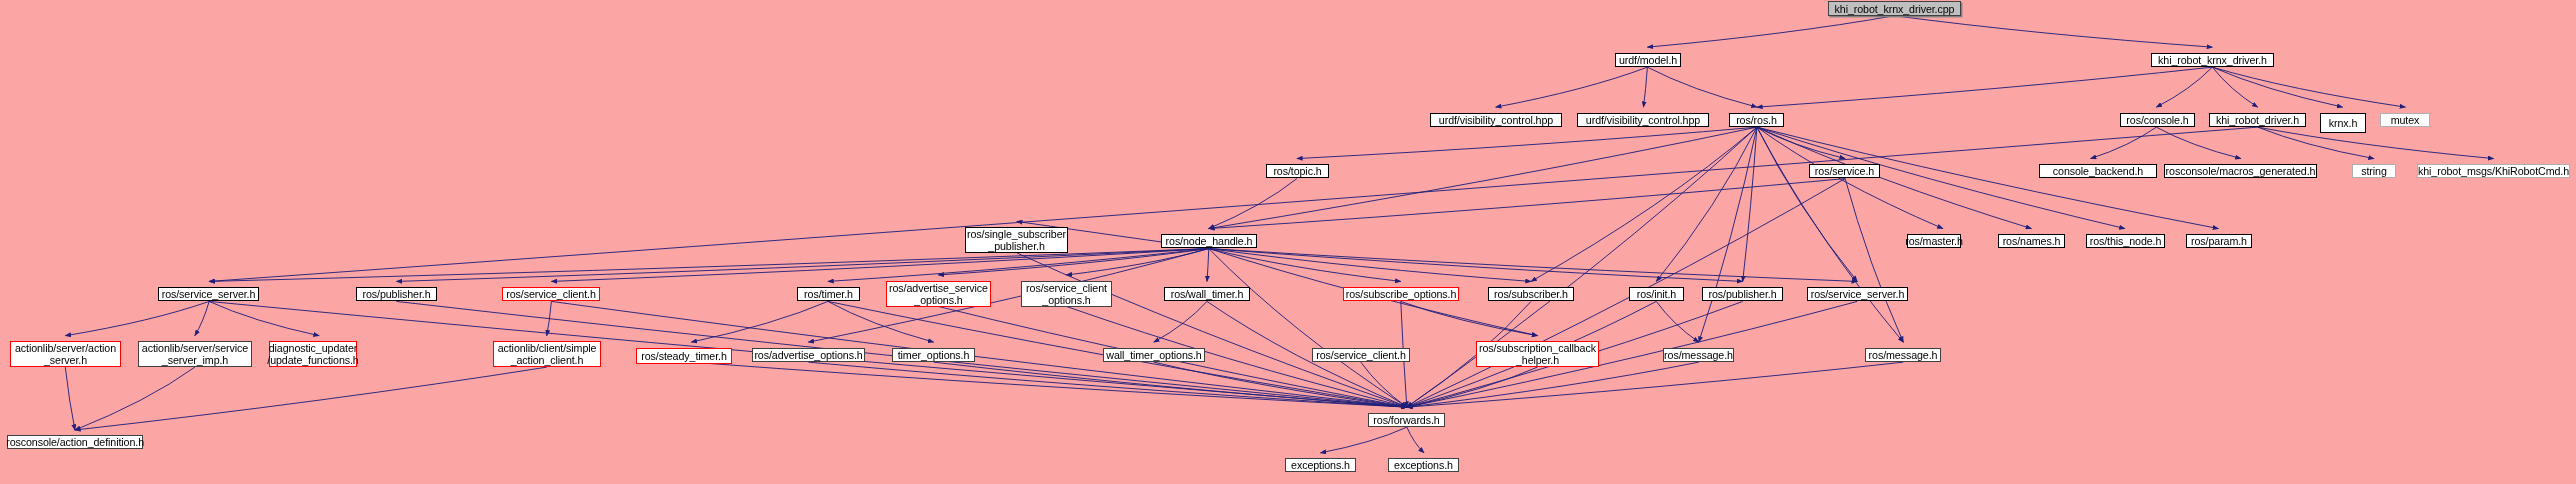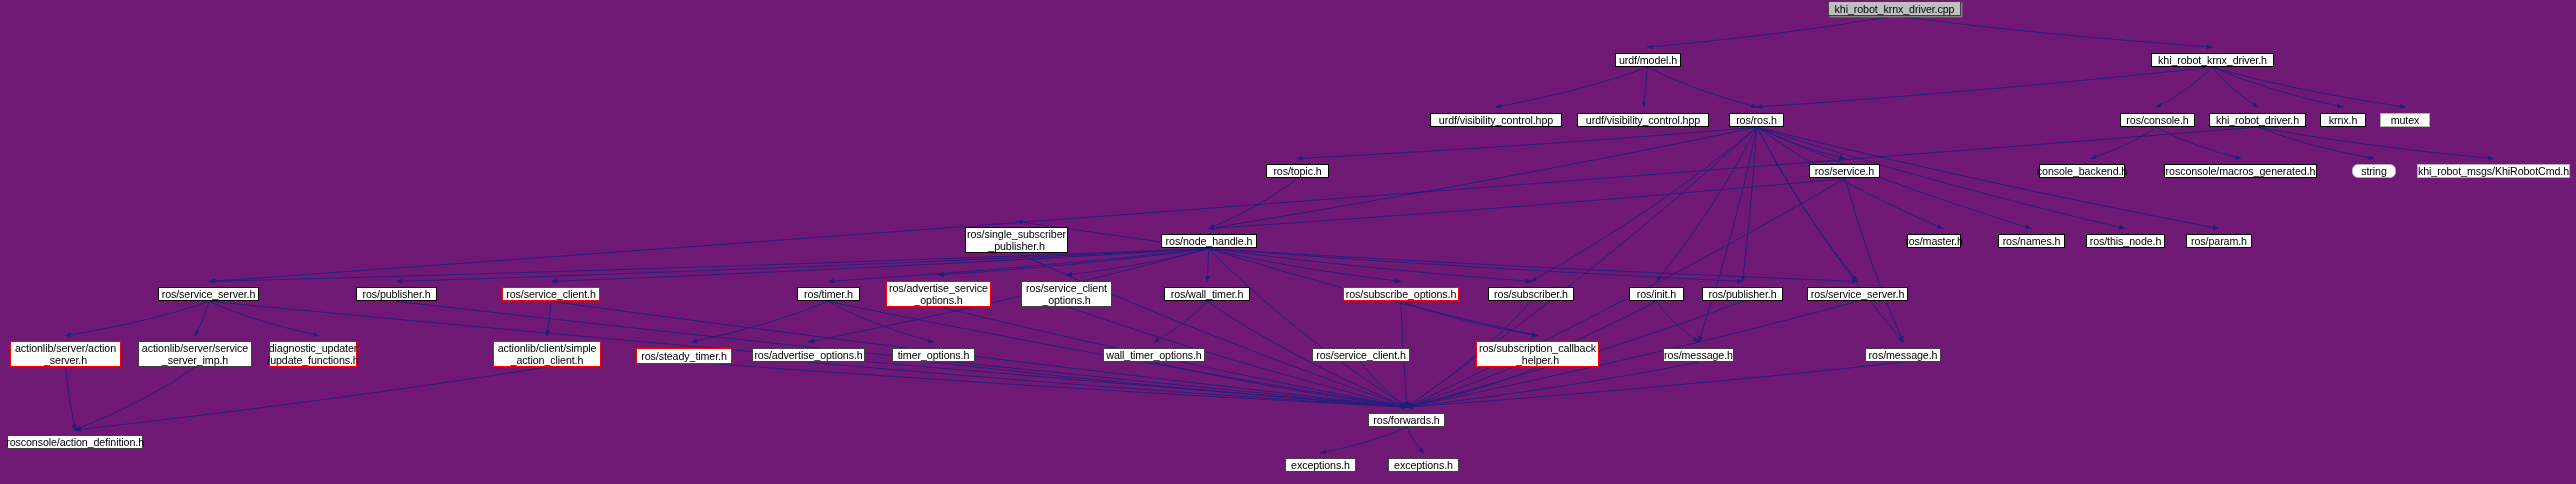"khi_robot_krnx_driver.cpp" #graph { background: #701a75 -> #fca5a5 }
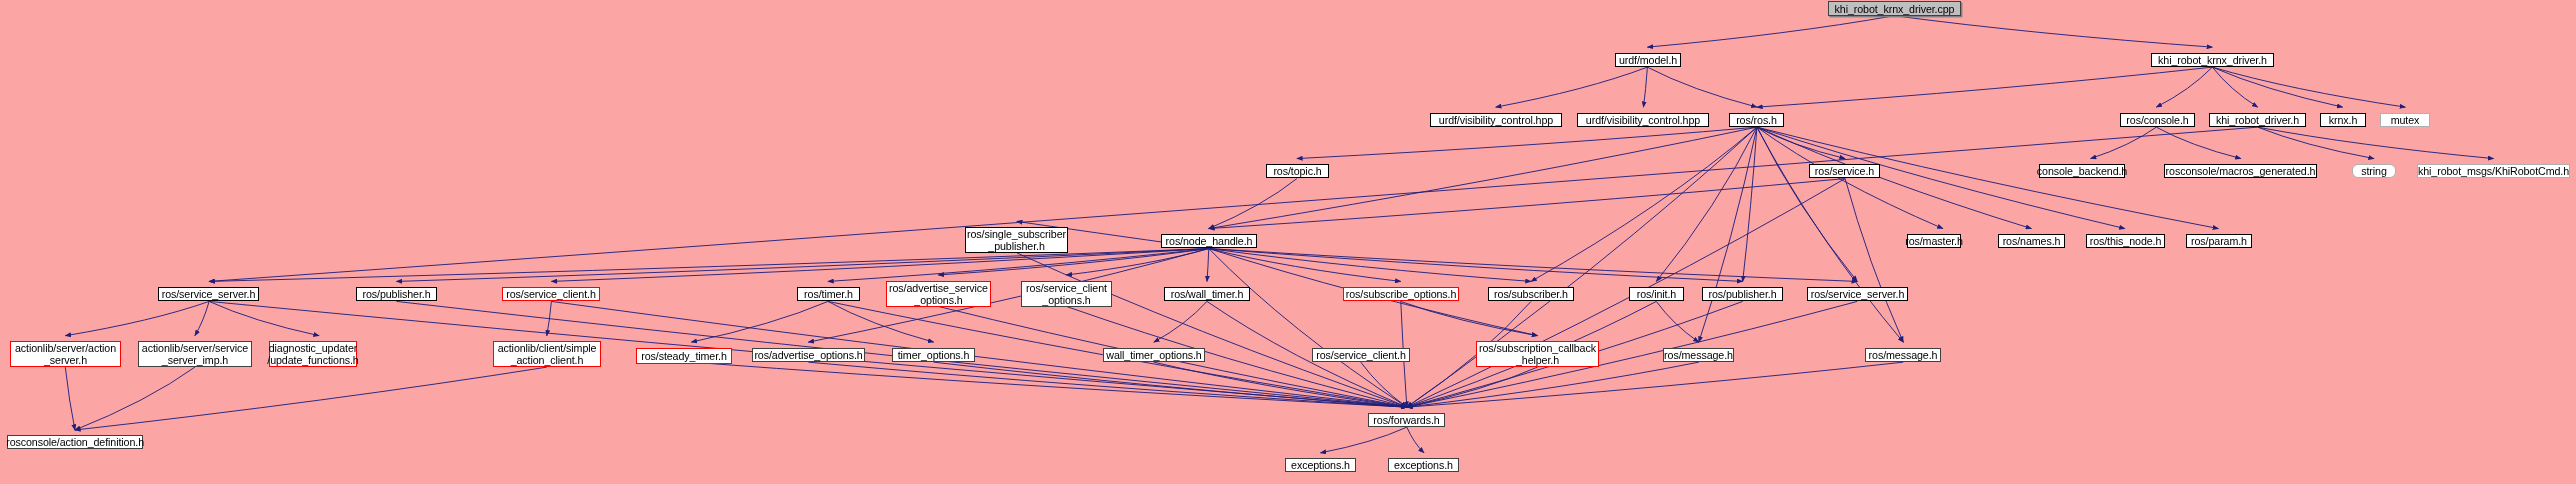"krnx.h" div.node { height: 14px -> 20px }
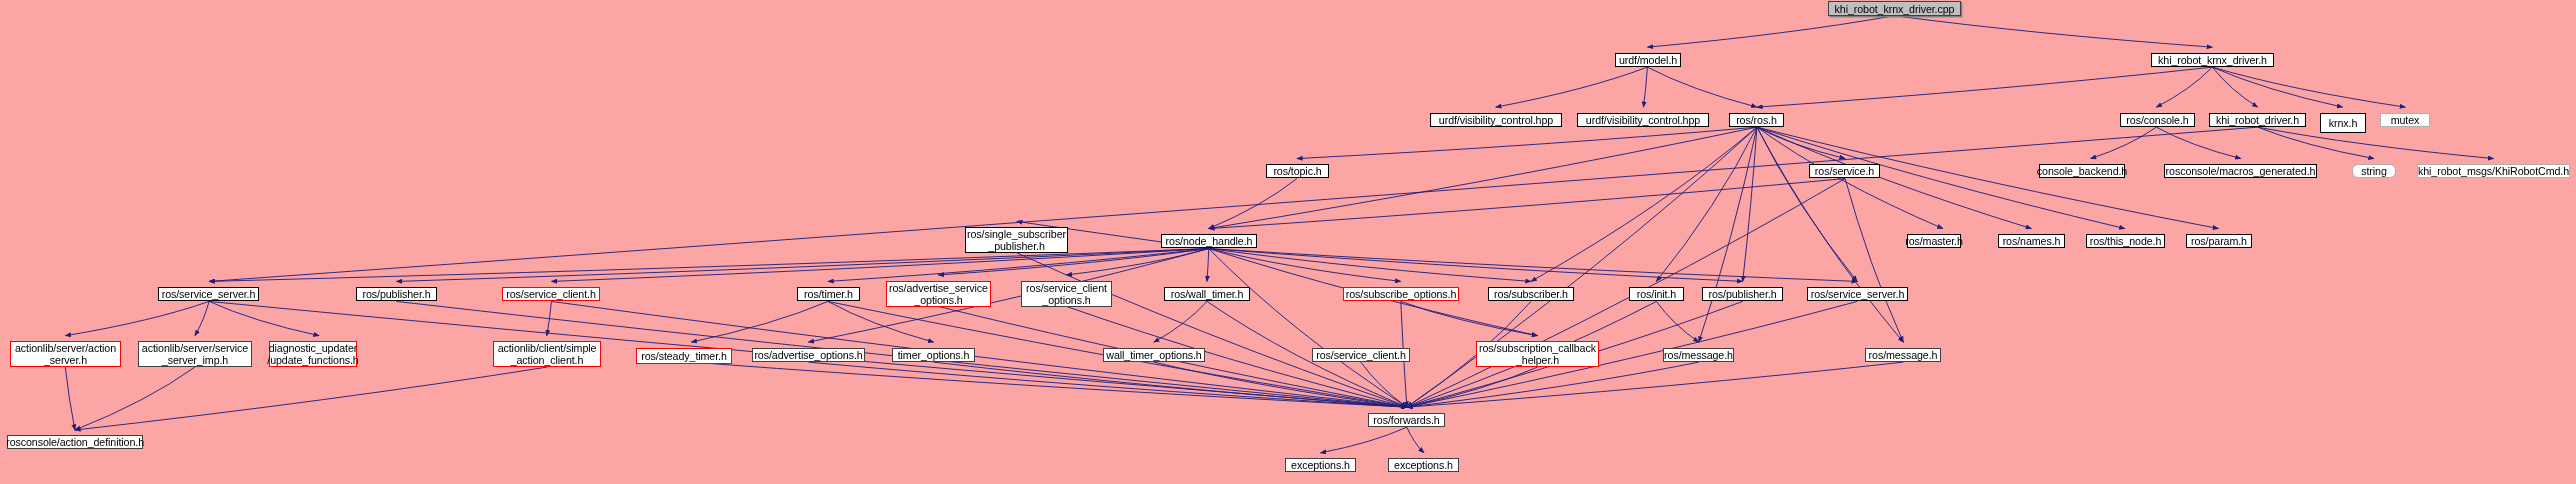"console_backend.h" div.node { width: 86px -> 118px }
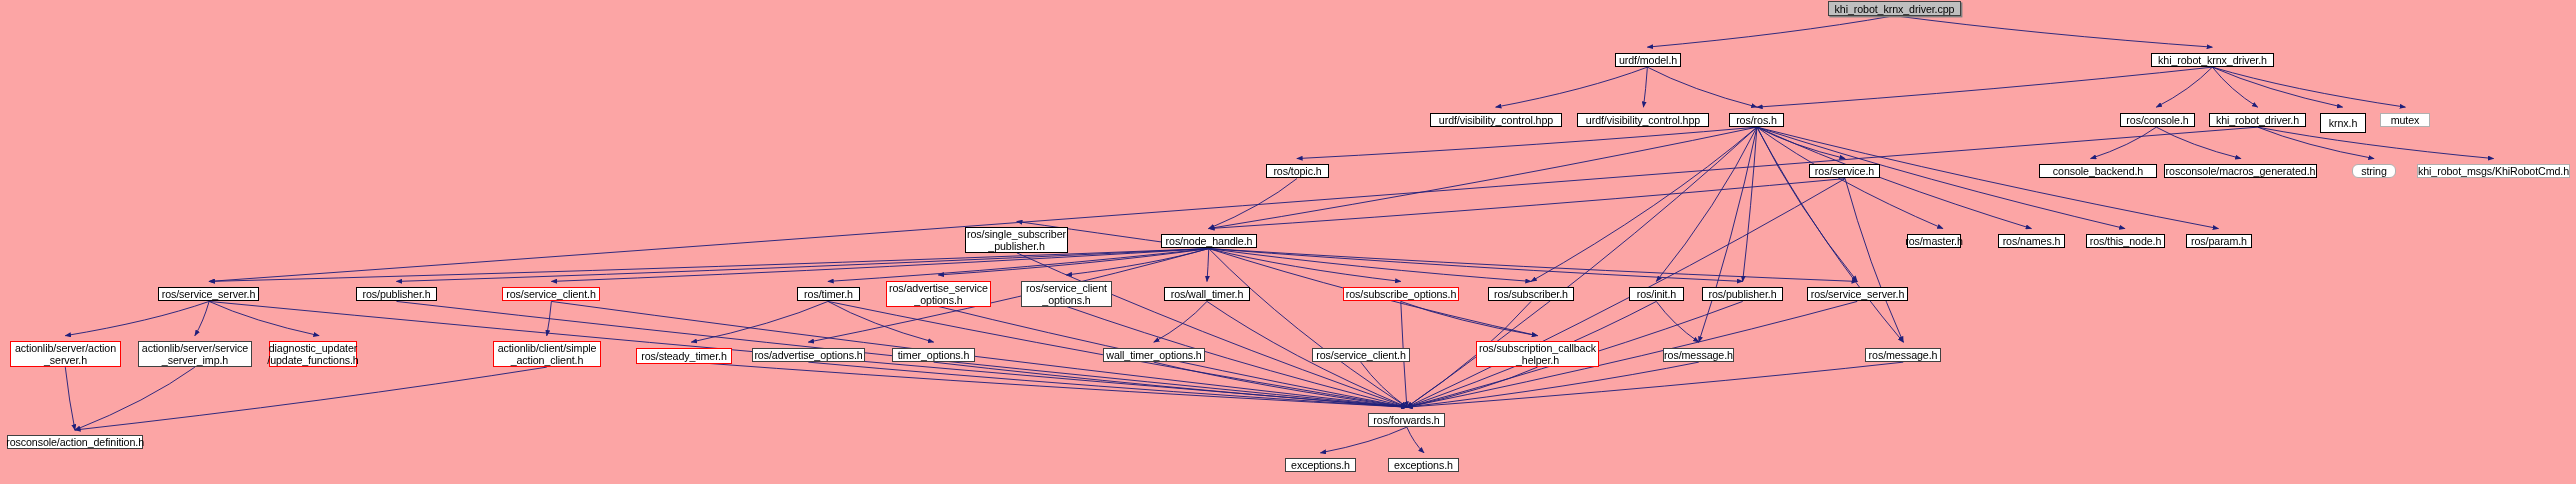"string" div.node { border-radius: 6px -> none }
